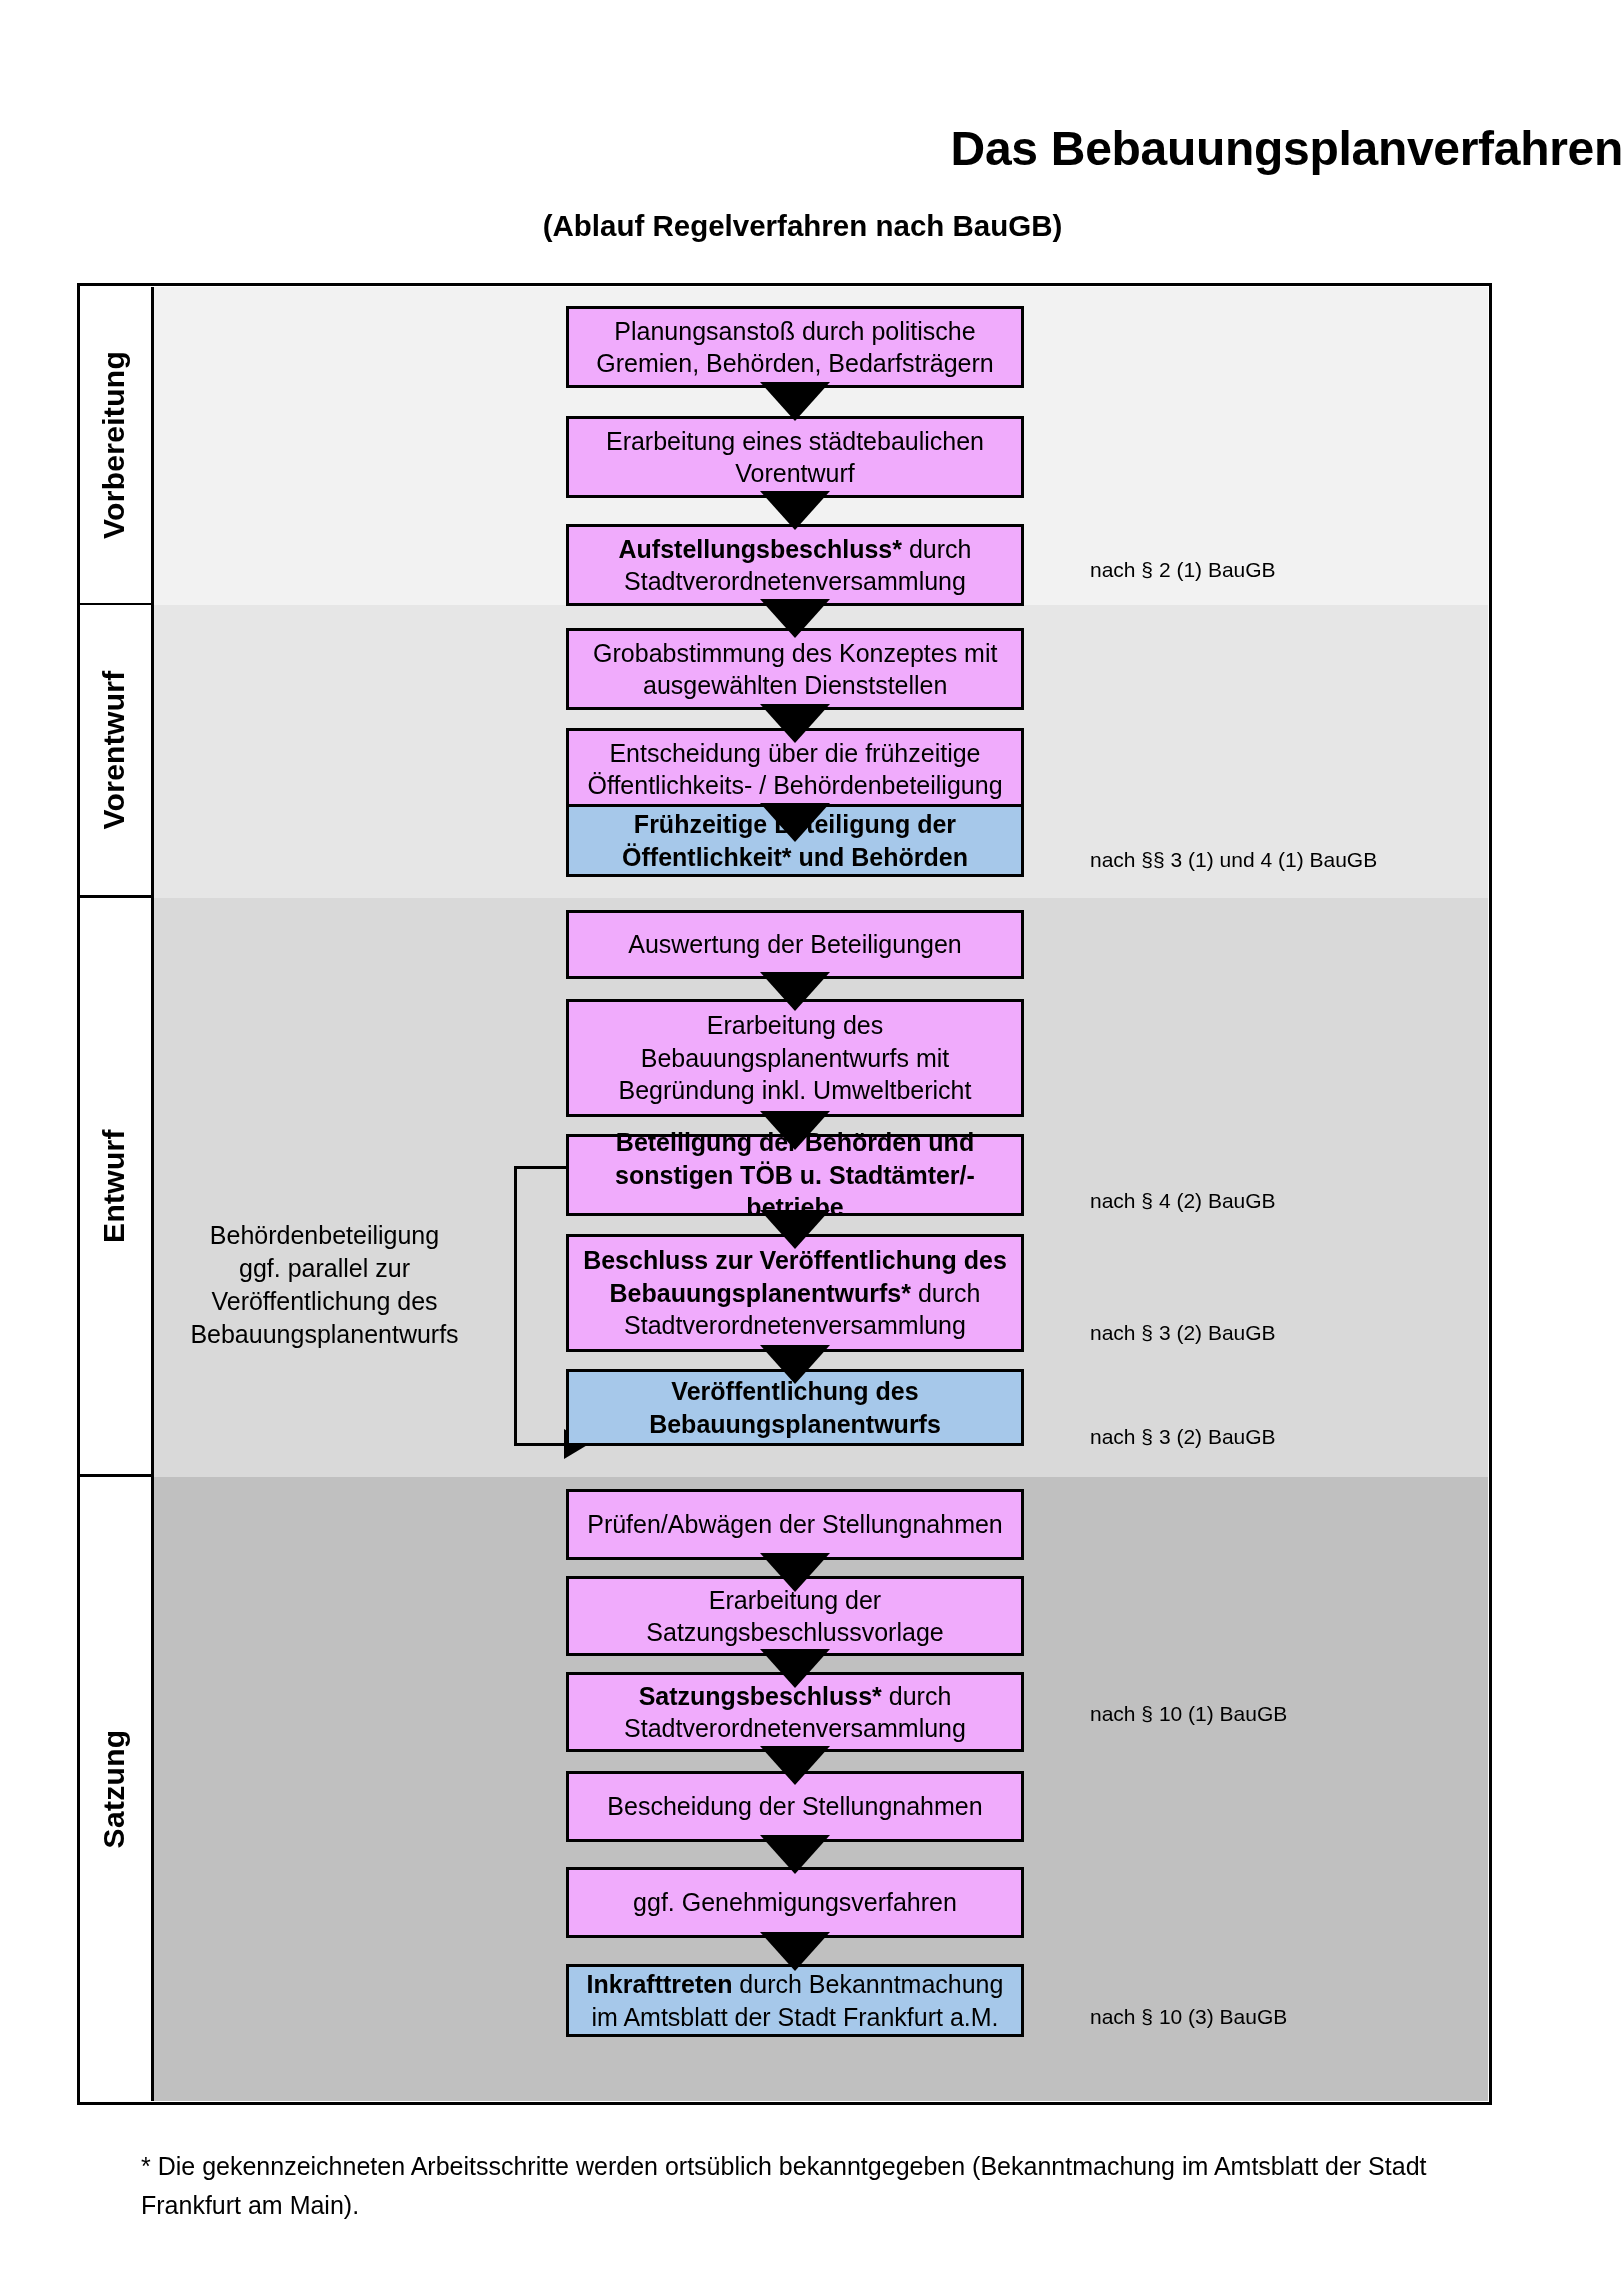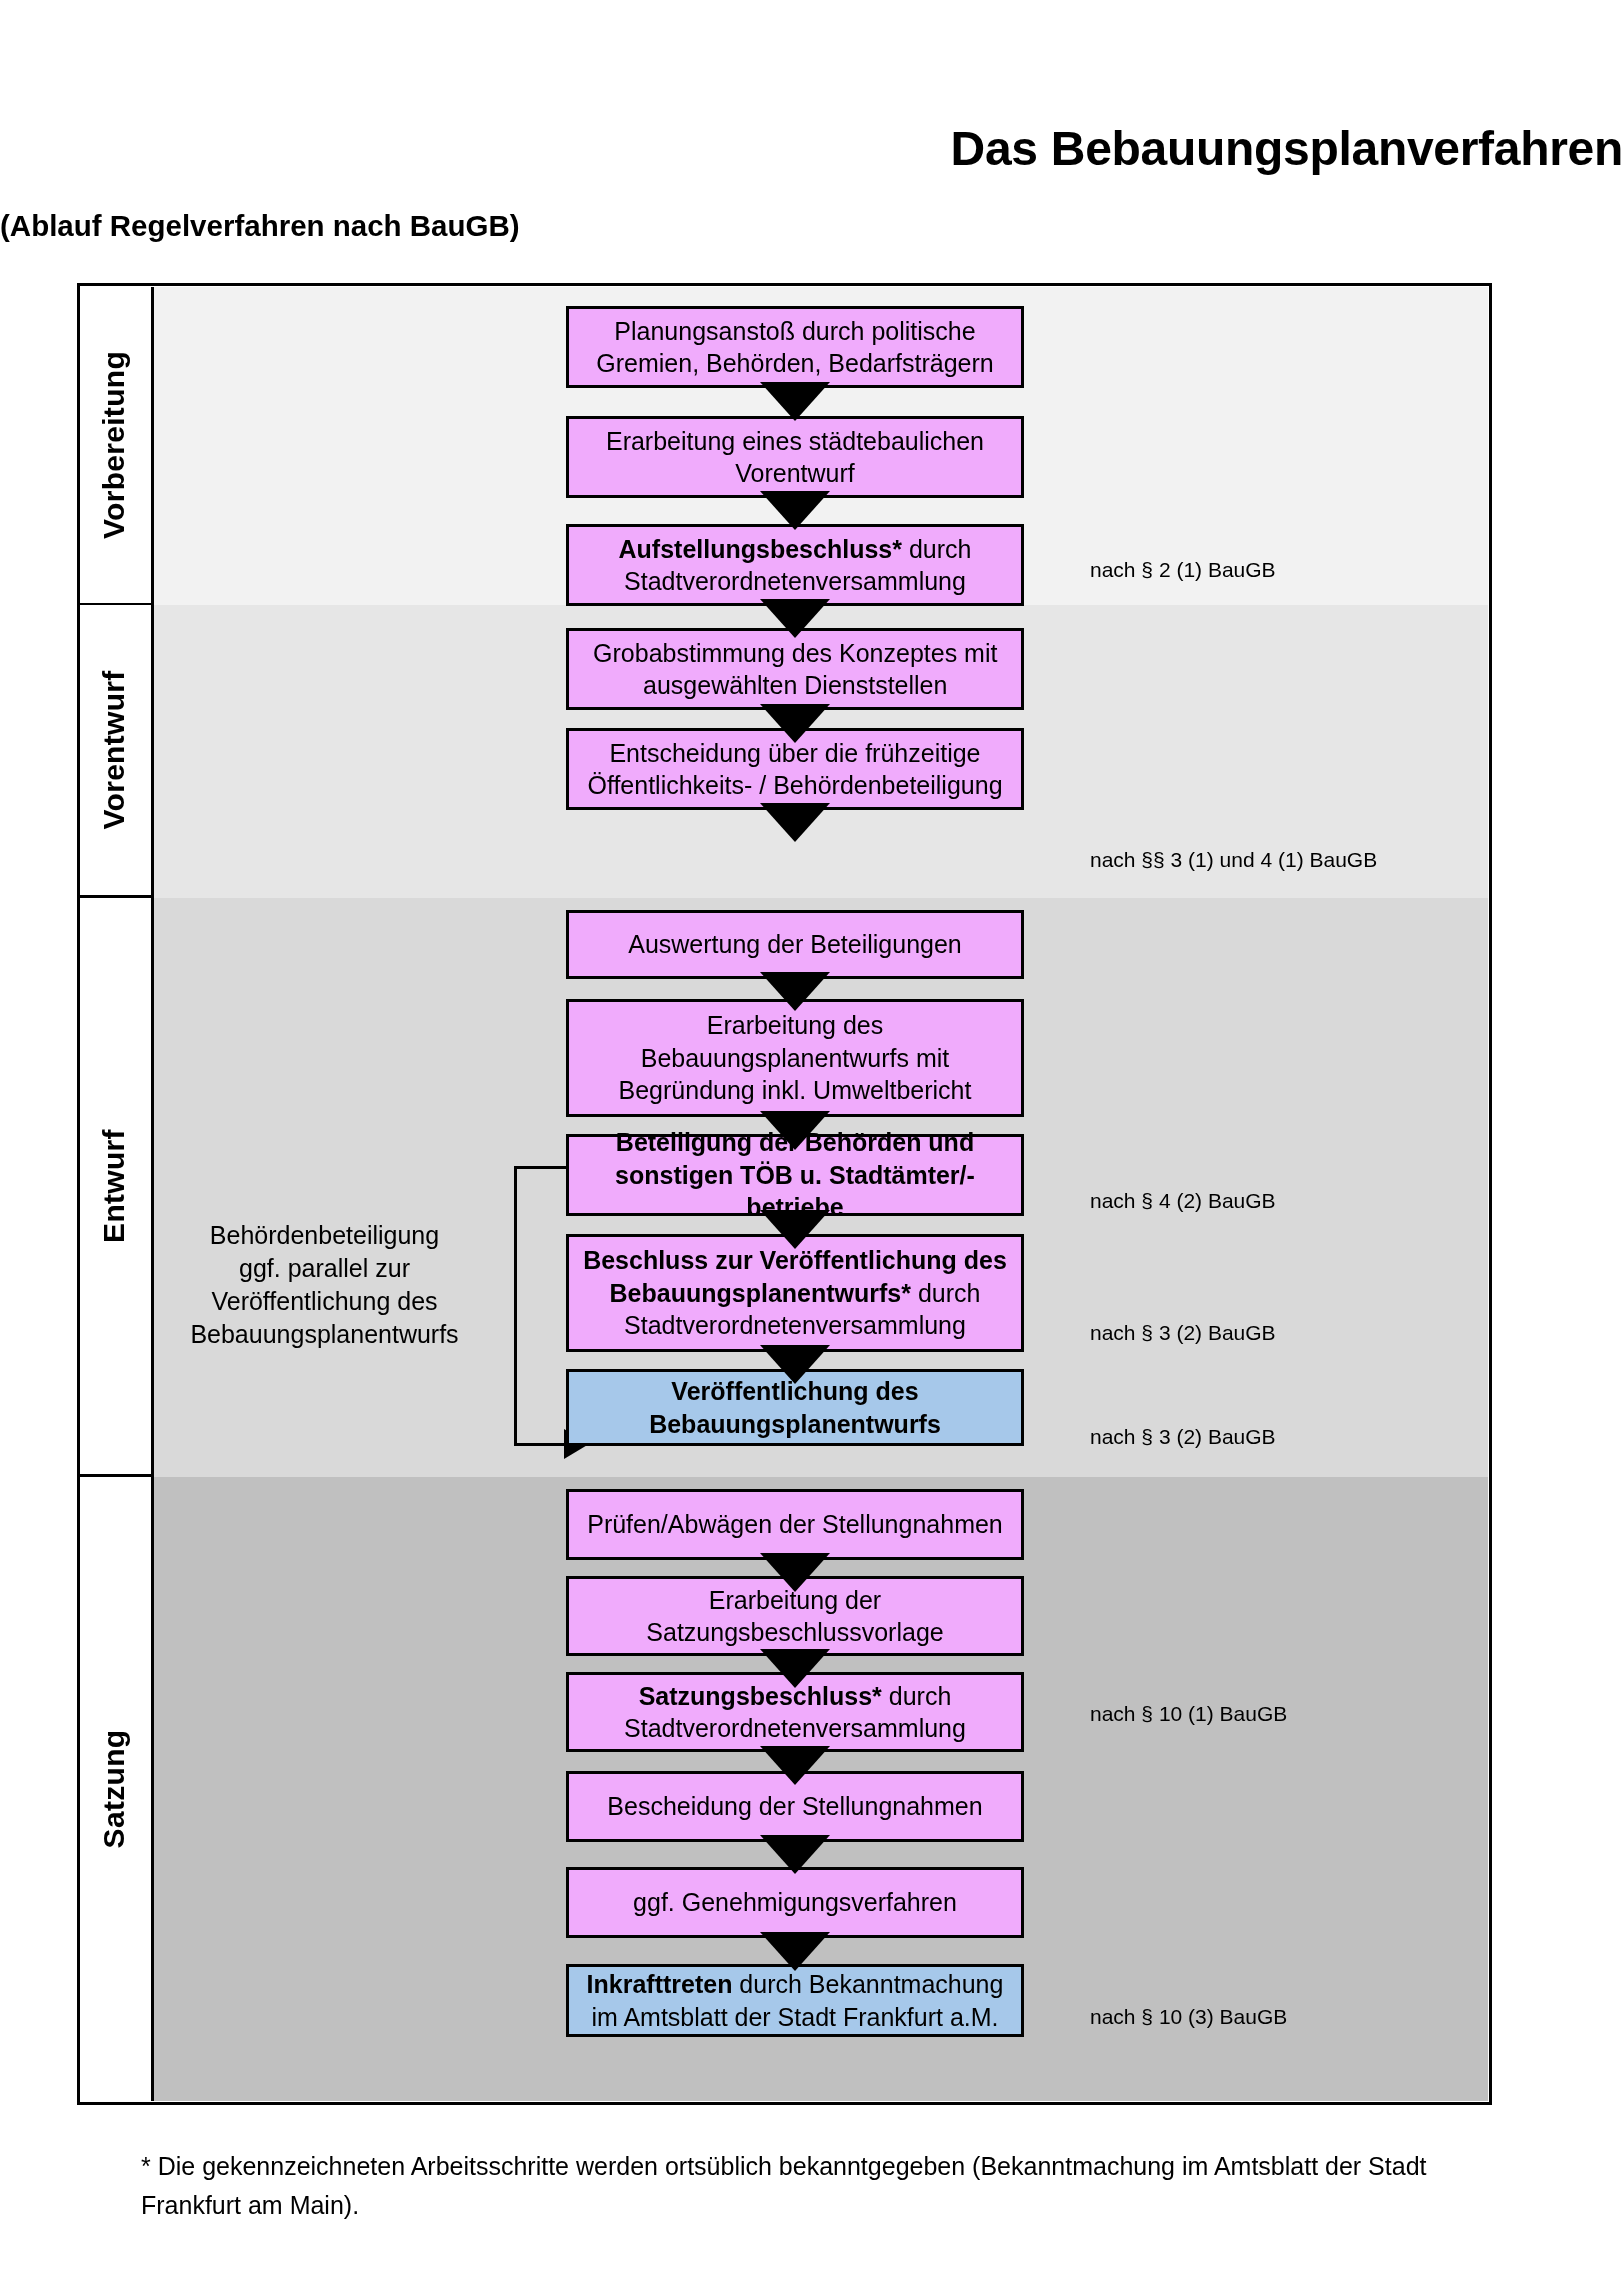"(Ablauf Regelverfahren nach BauGB)" .title-sub { text-align: left -> center }
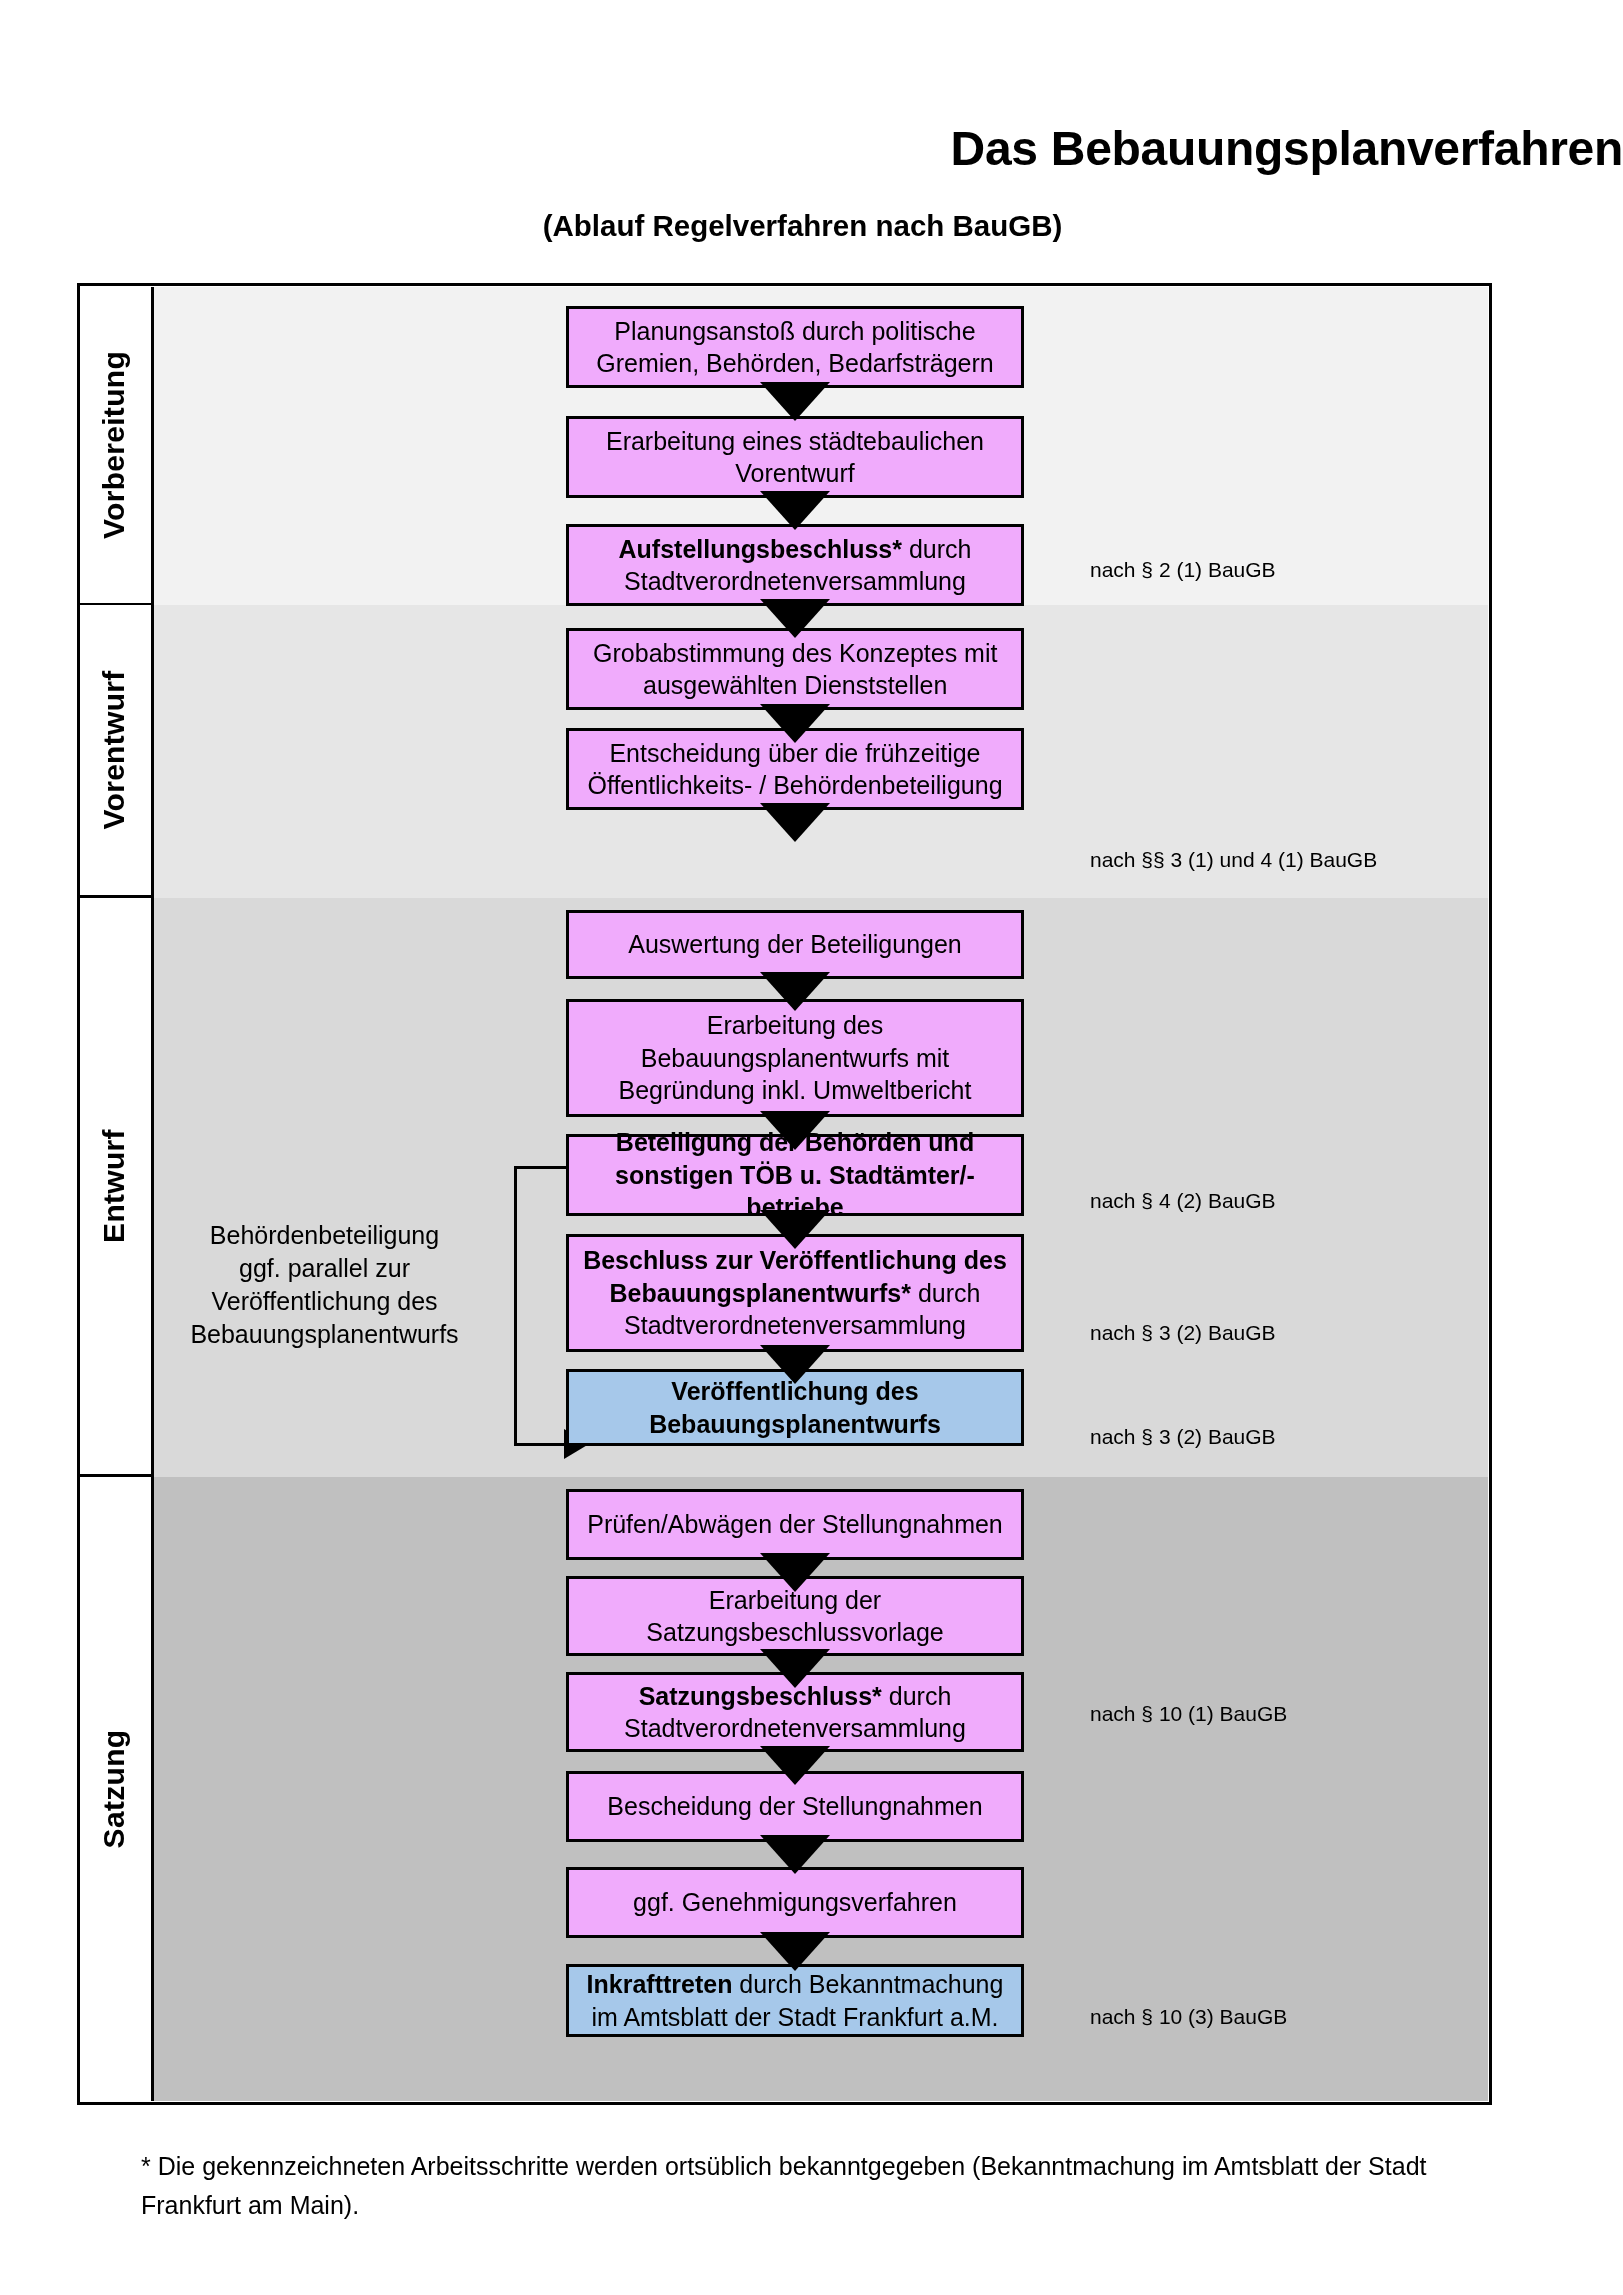"Frühzeitige Beteiligung der" div.pbox { html: none -> <div> <div> <div>Frühzeitige Beteiligung der</div> <div>Öffentlichkeit* und Behörden</div> </div> </div> }
